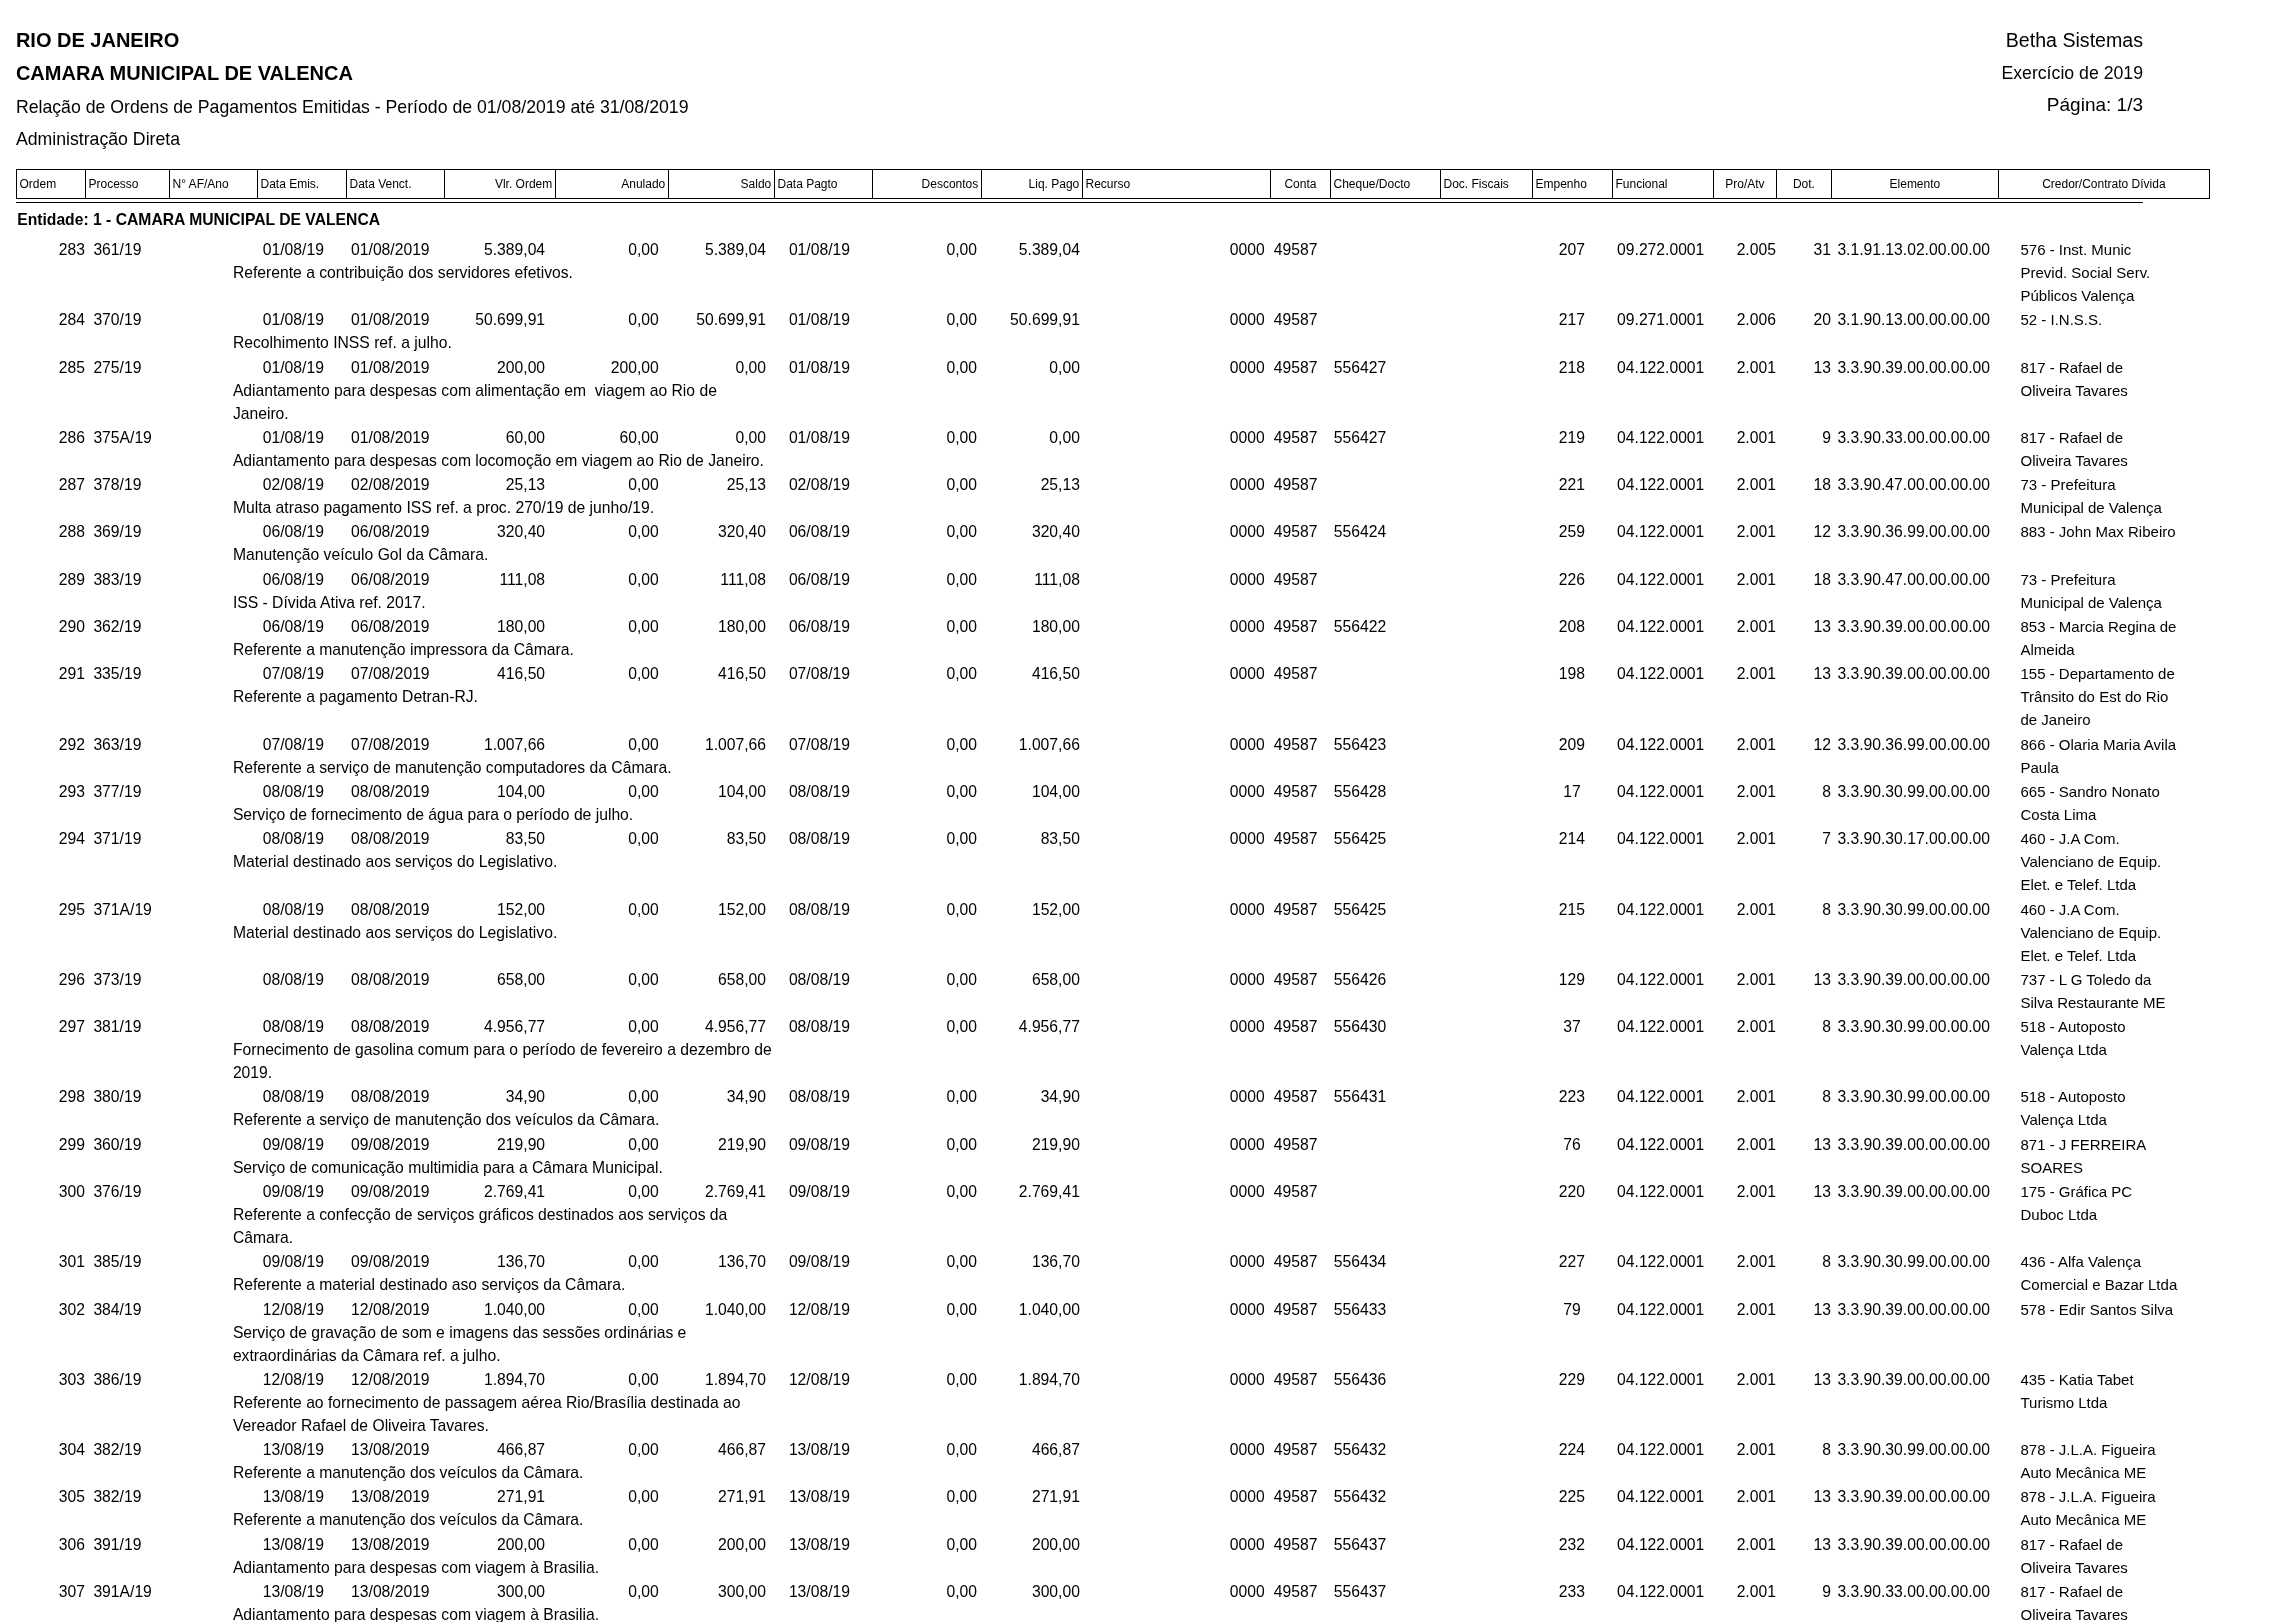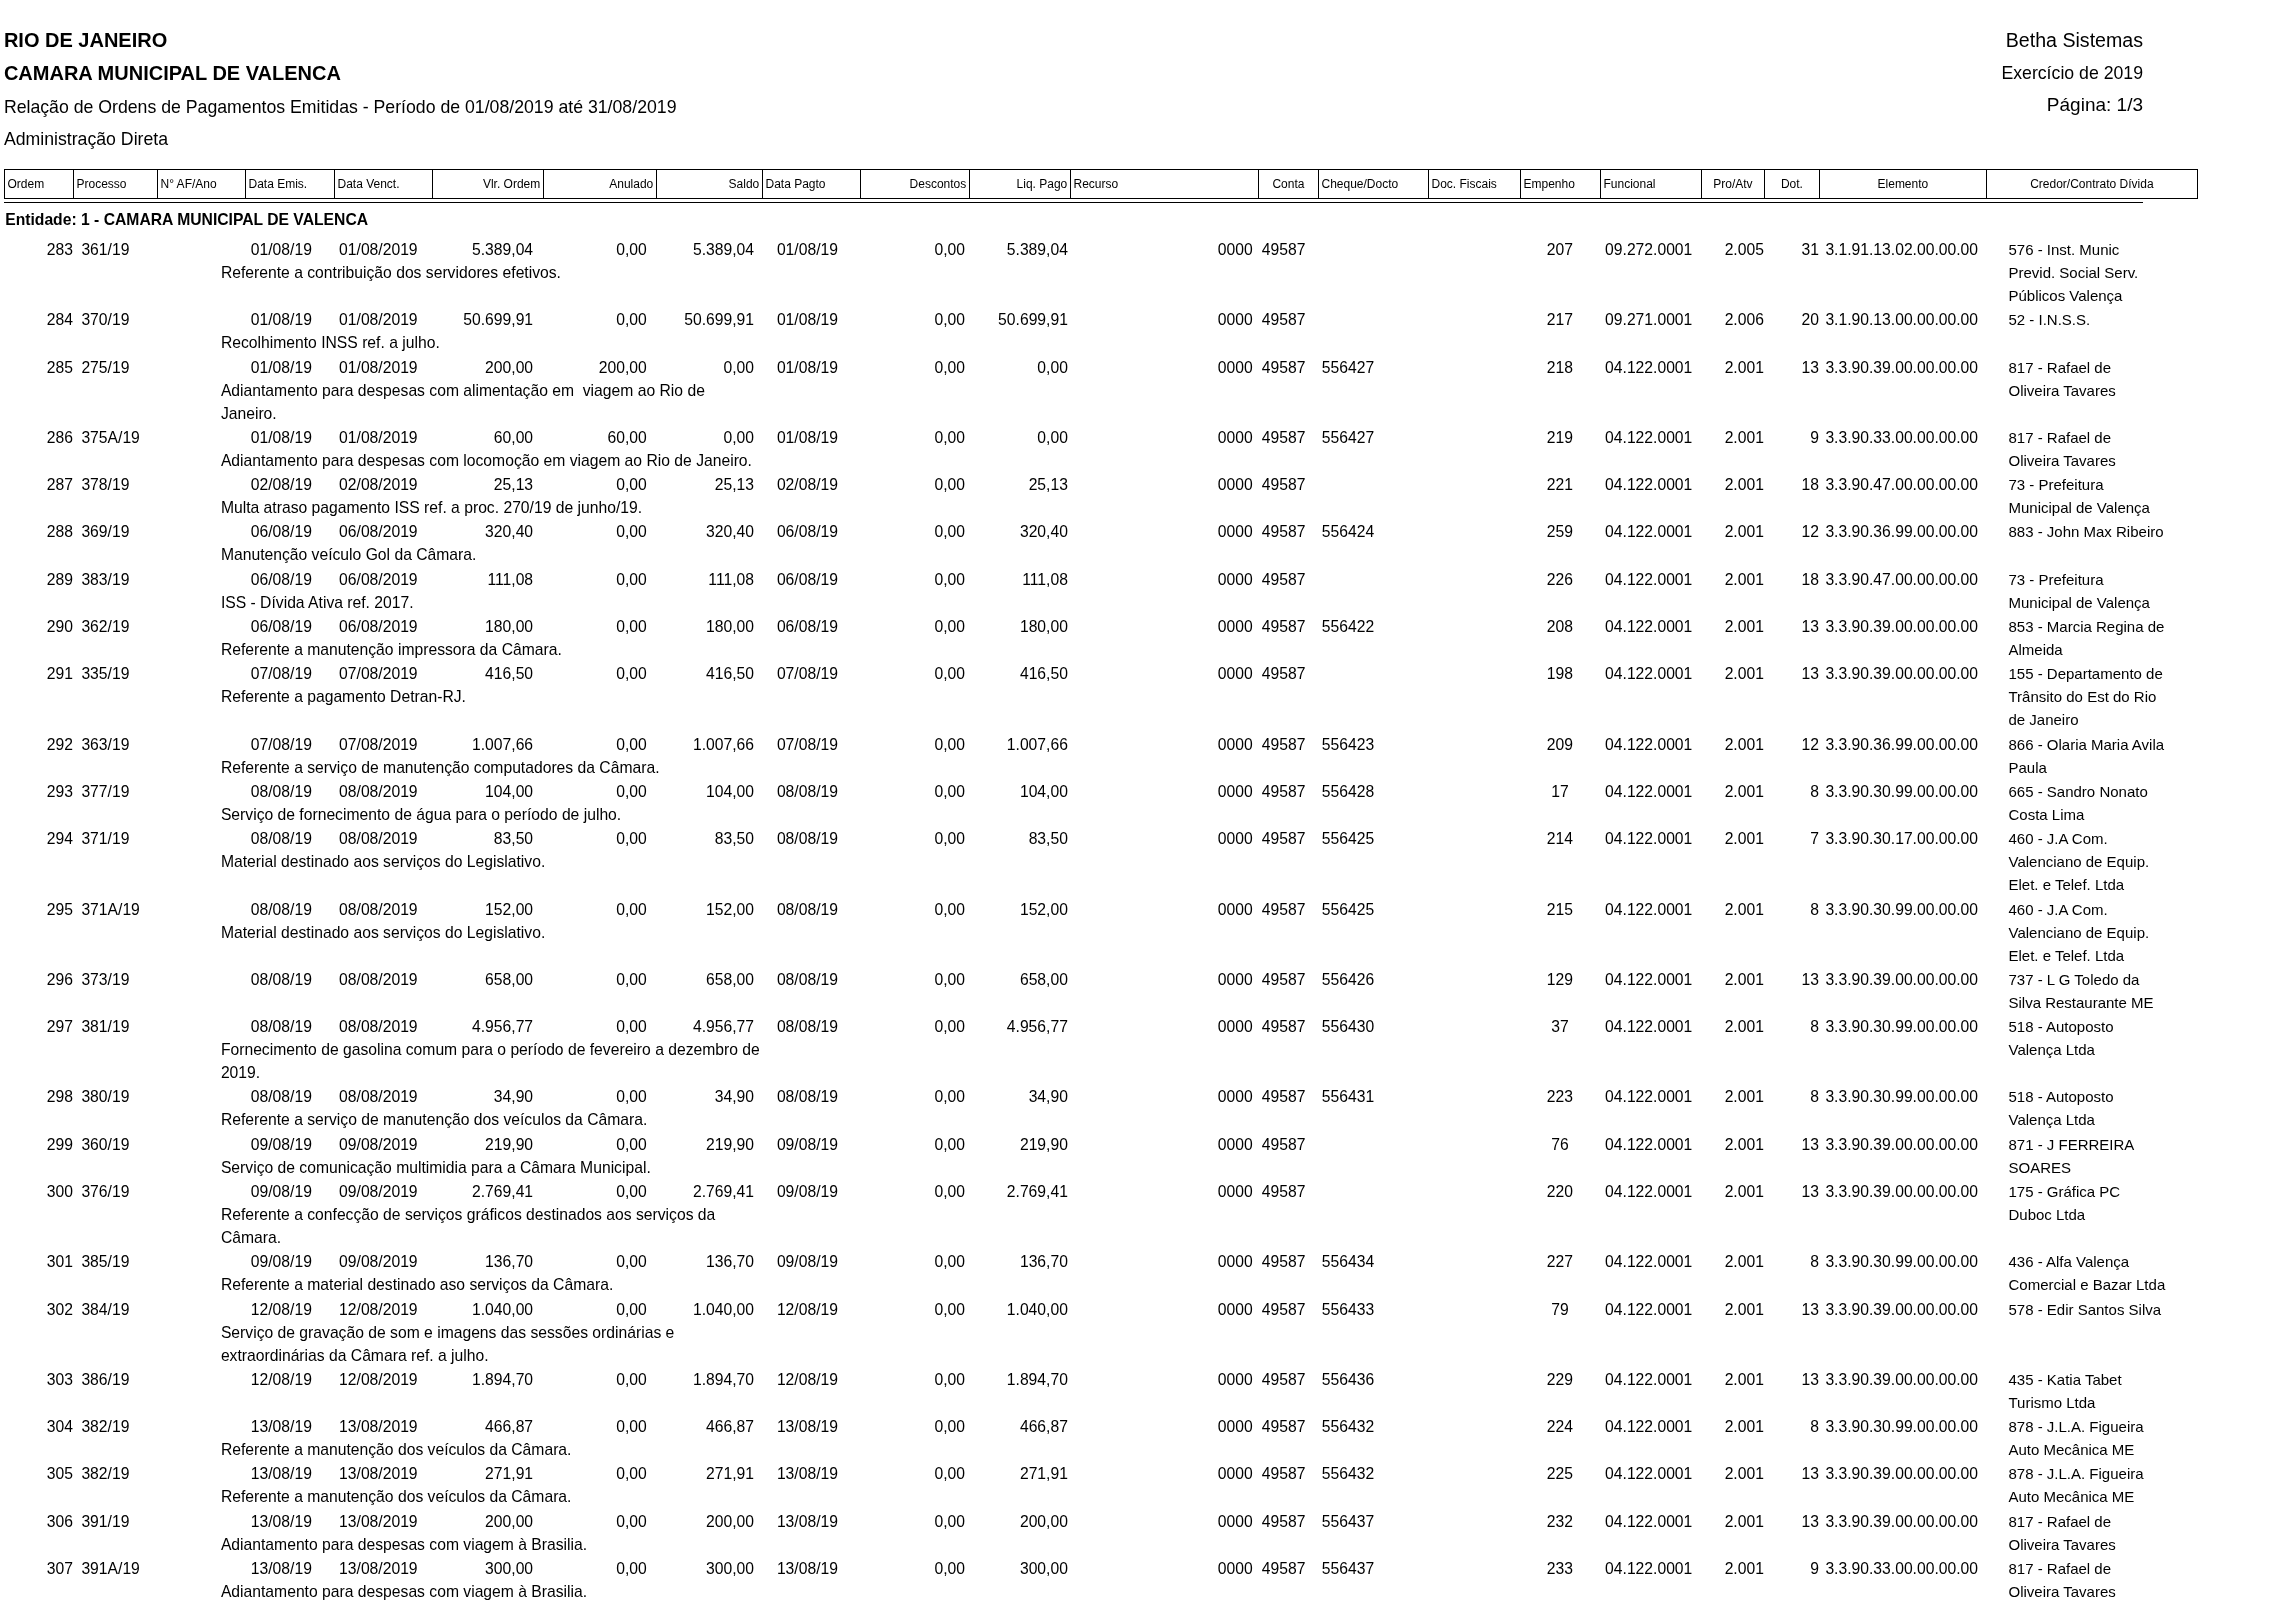"RIO DE JANEIRO" .page { padding-left: none -> 12px }
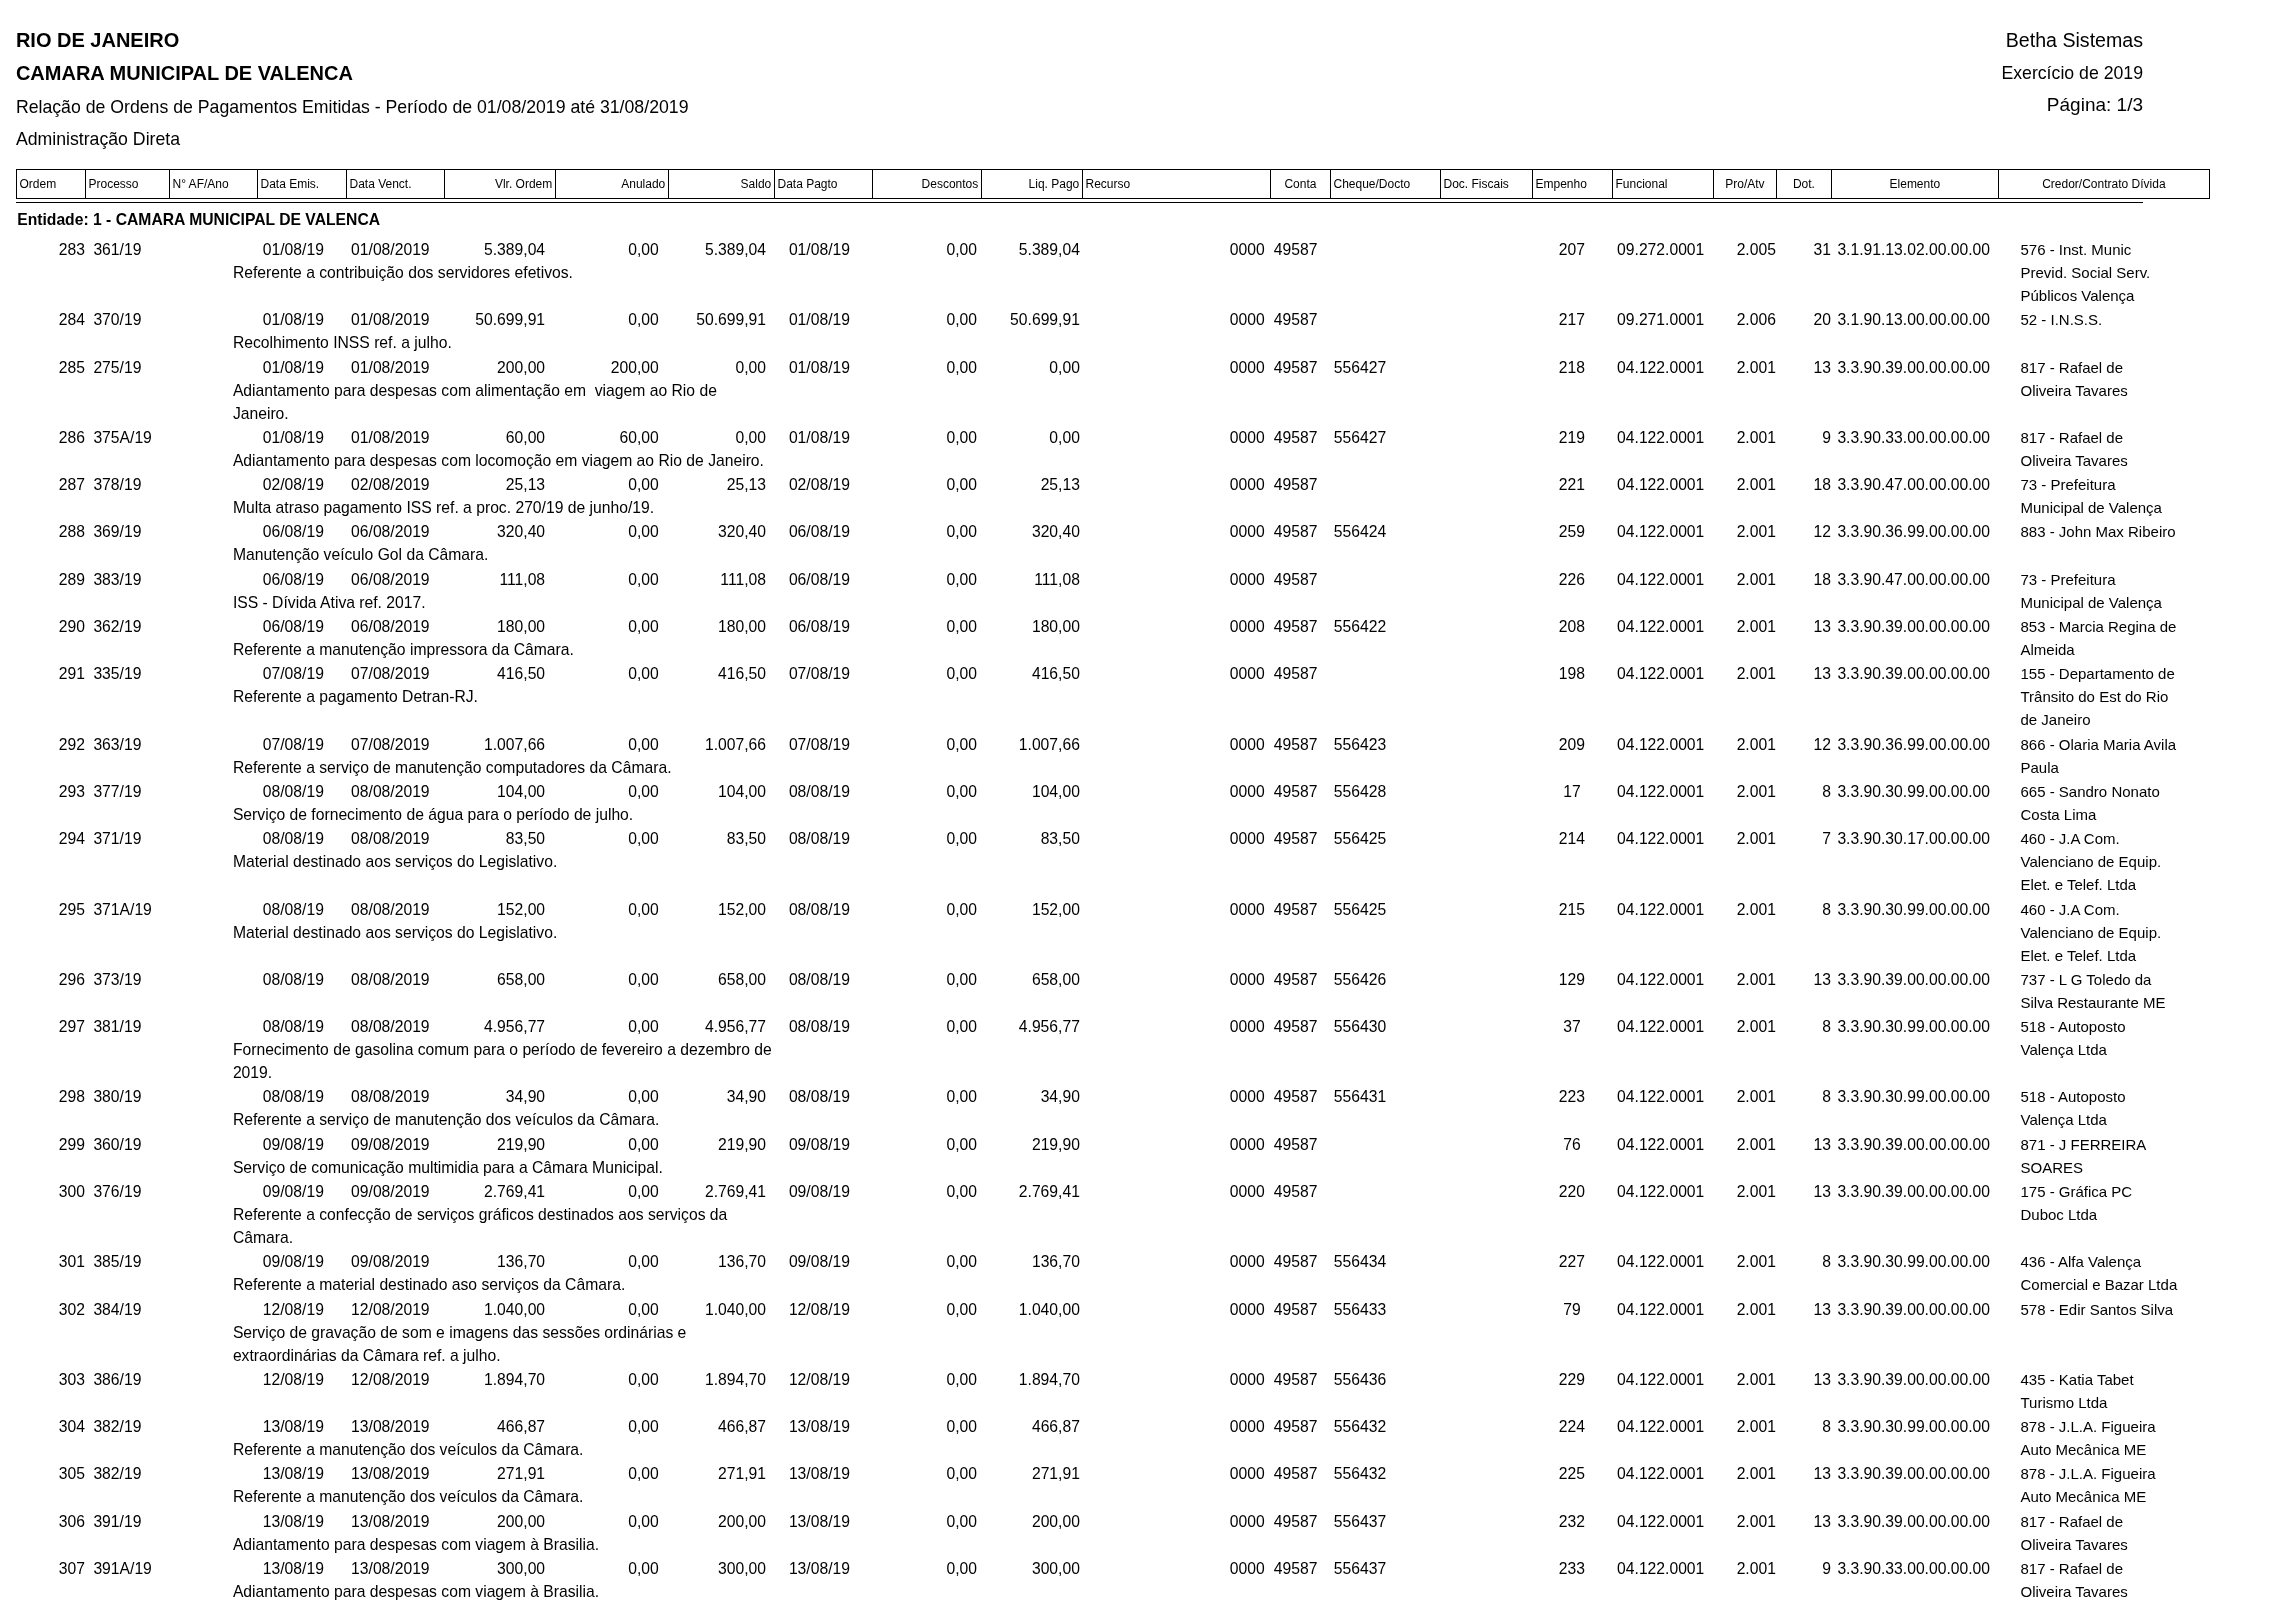"Referente ao fornecimento de passagem" div.desc { html: none -> <div>Referente ao fornecimento de passagem aérea Rio/Brasília destinada ao Vereador Rafael de Oliveira Tavares.</div> }
